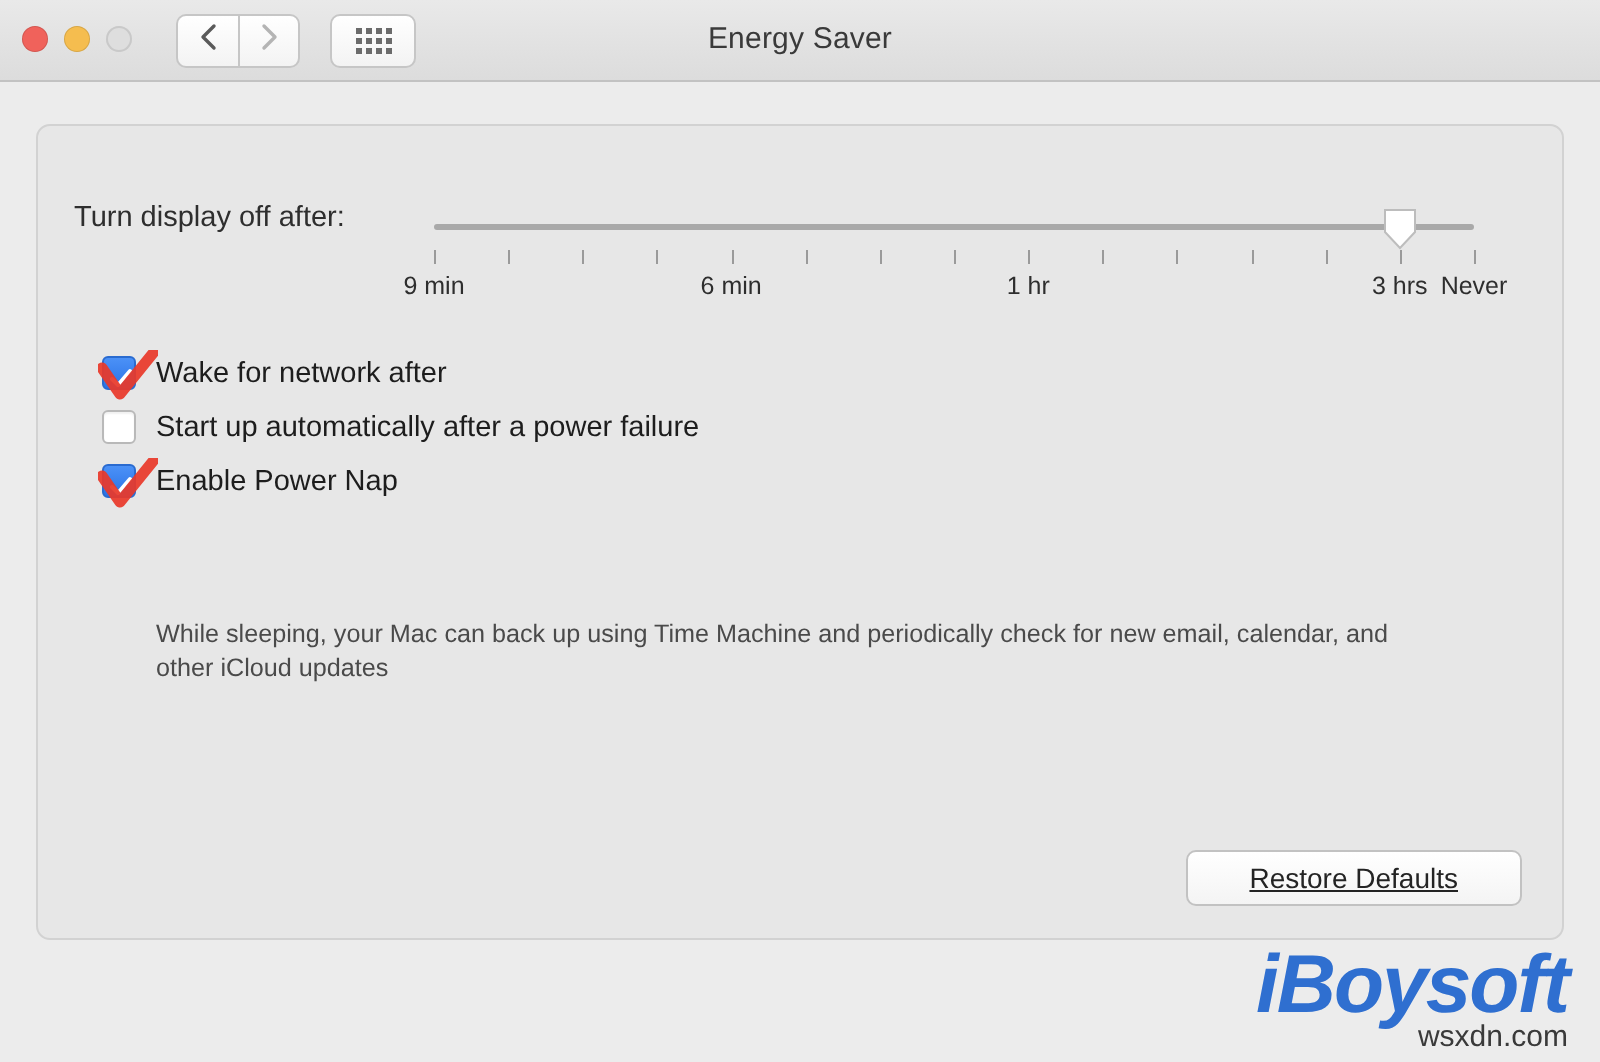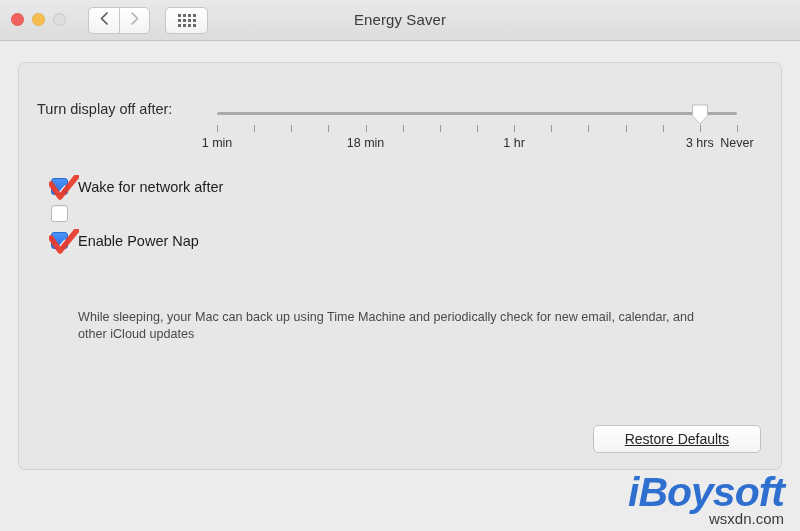"1 min" span { text: 1 -> 9 }
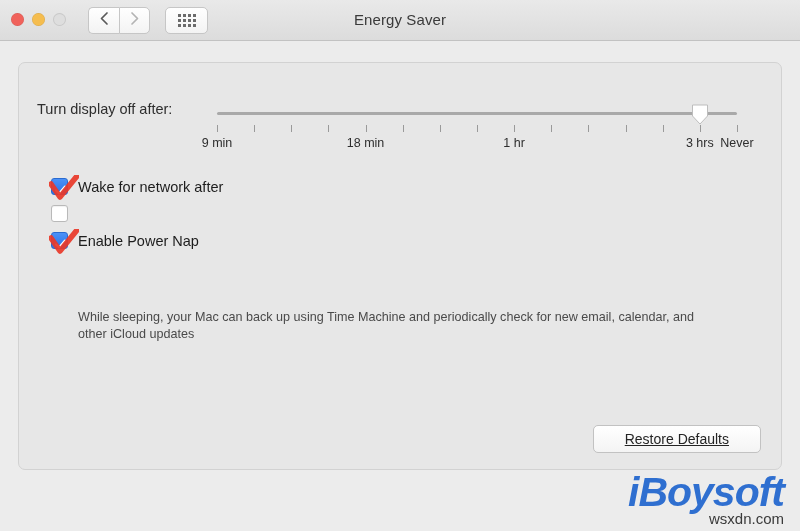"18 min" span { text: 18 -> 6 }
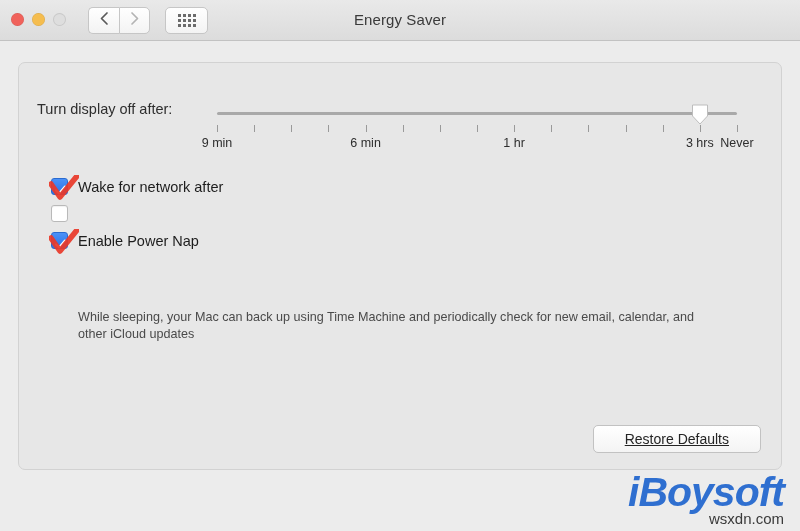"Start up automatically after a" span.check-label { html: none -> <span>Start up automatically after a power failure</span> }
